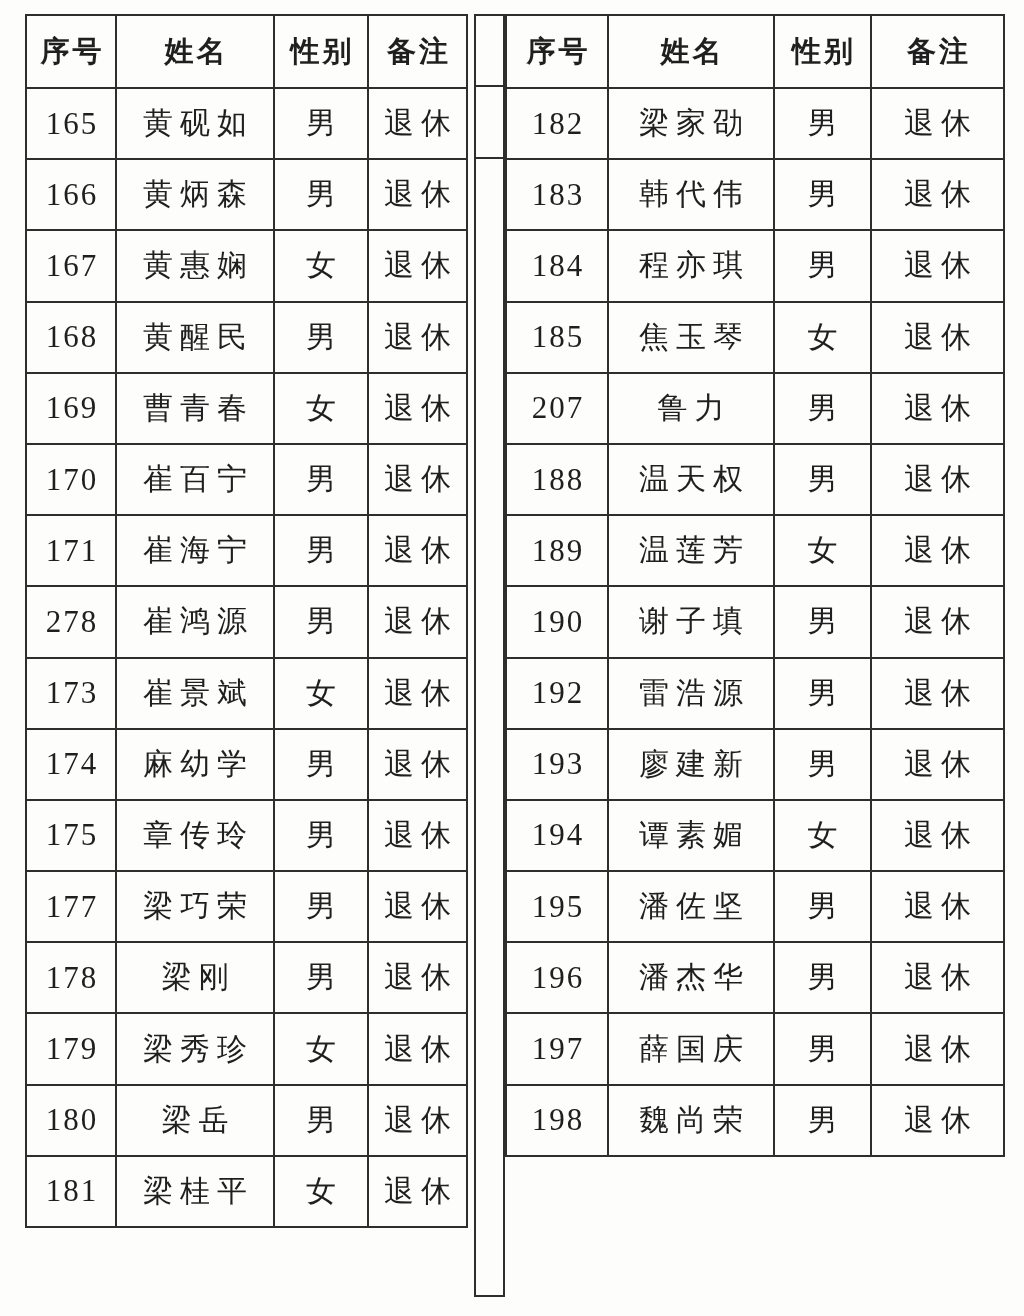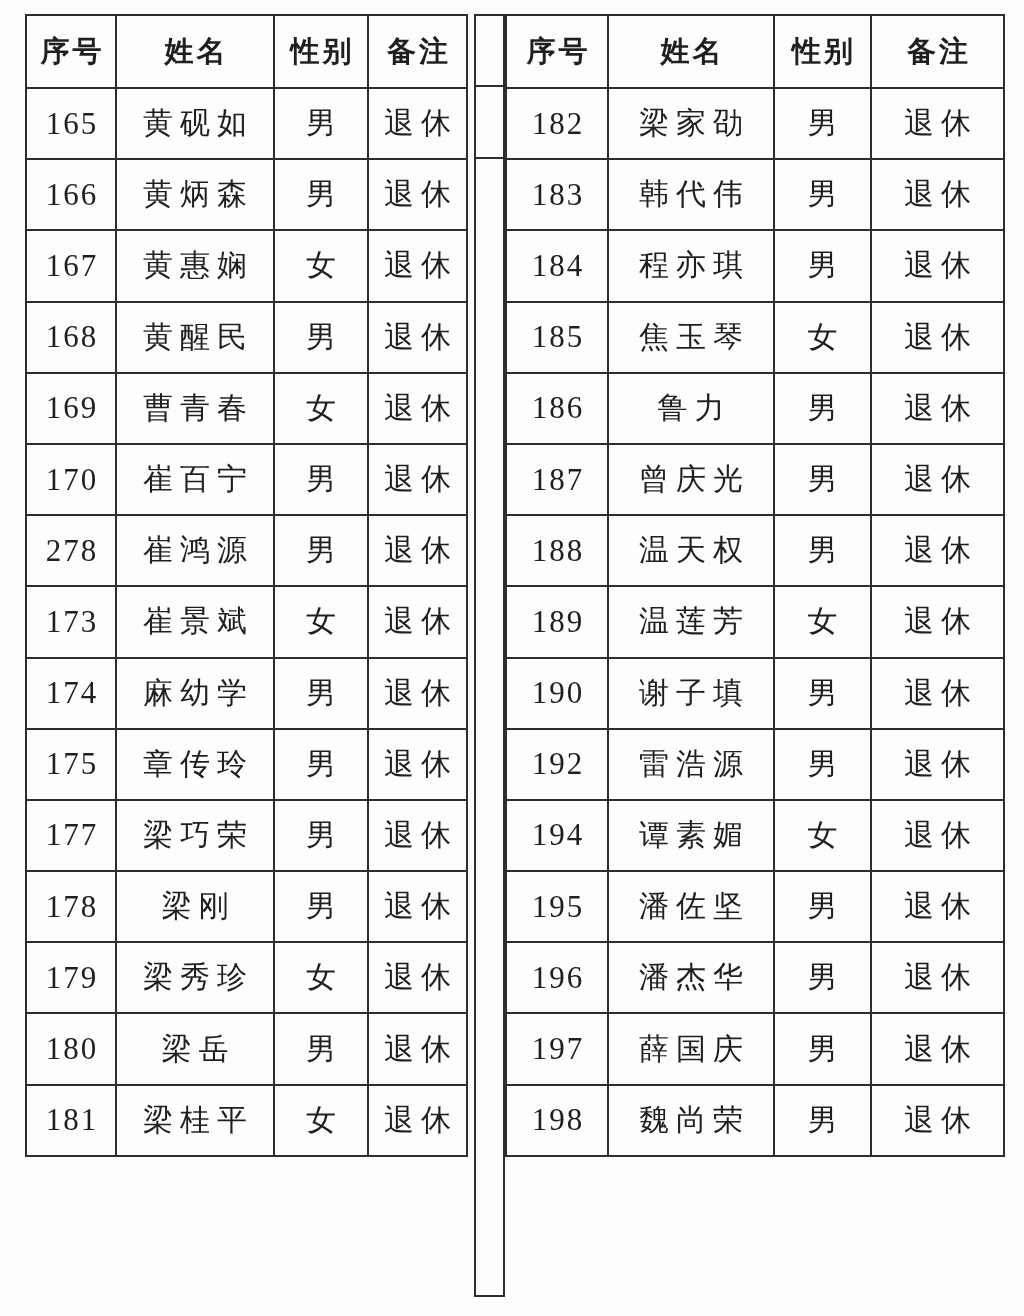"186" td.c-no { text: 186 -> 207 }
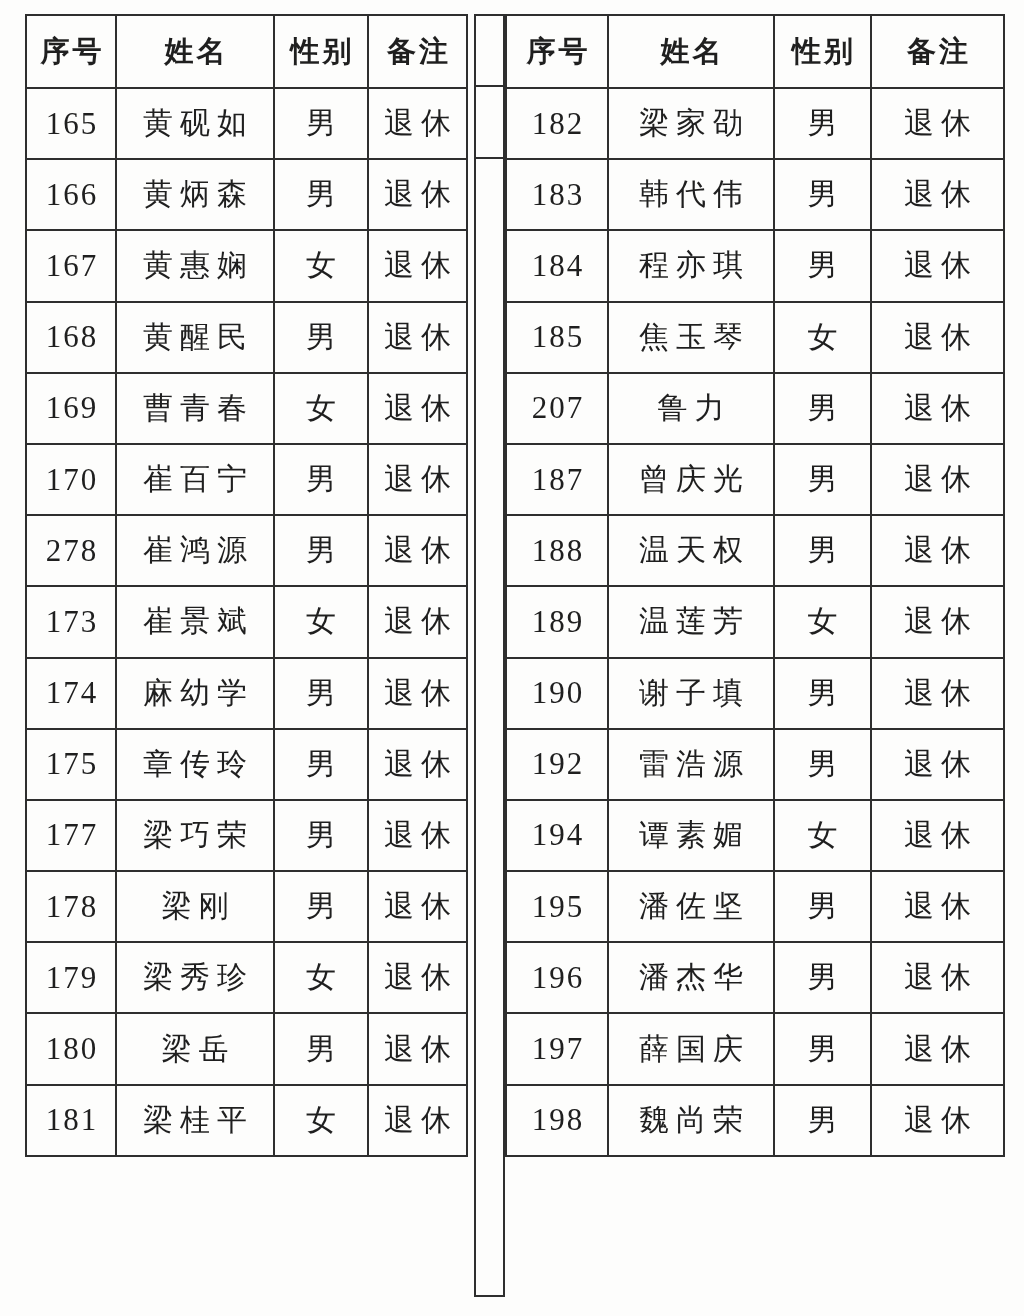"187" tr { html: <tr> <td>187</td> <td>曾庆光</td> <td>男</td> <td>退休</td> </tr> -> none }
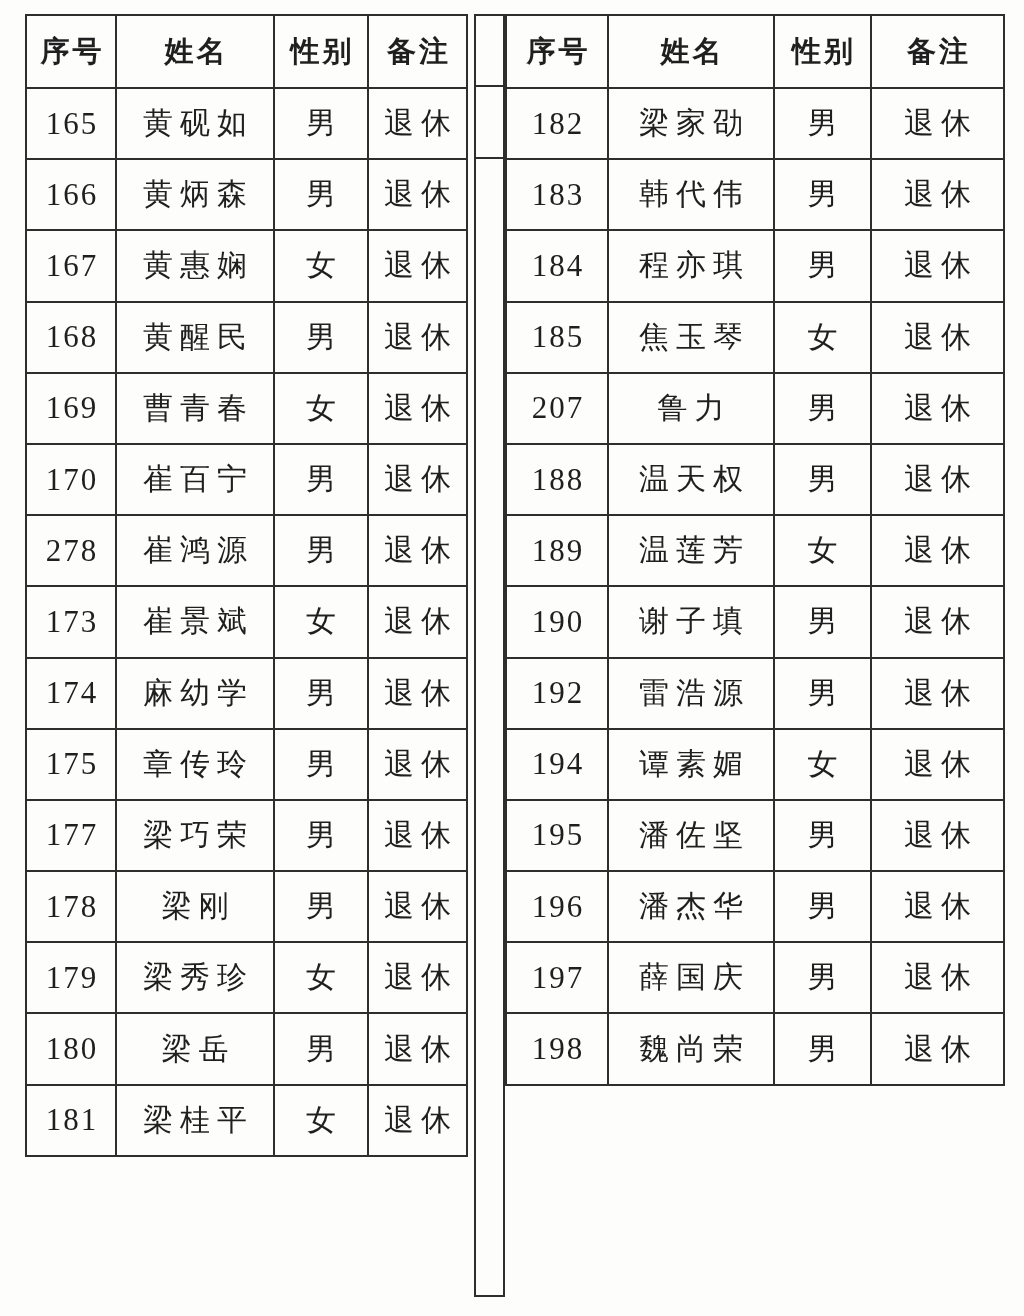"171" tr { html: none -> <tr> <td>171</td> <td>崔海宁</td> <td>男</td> <td>退休</td> </tr> }
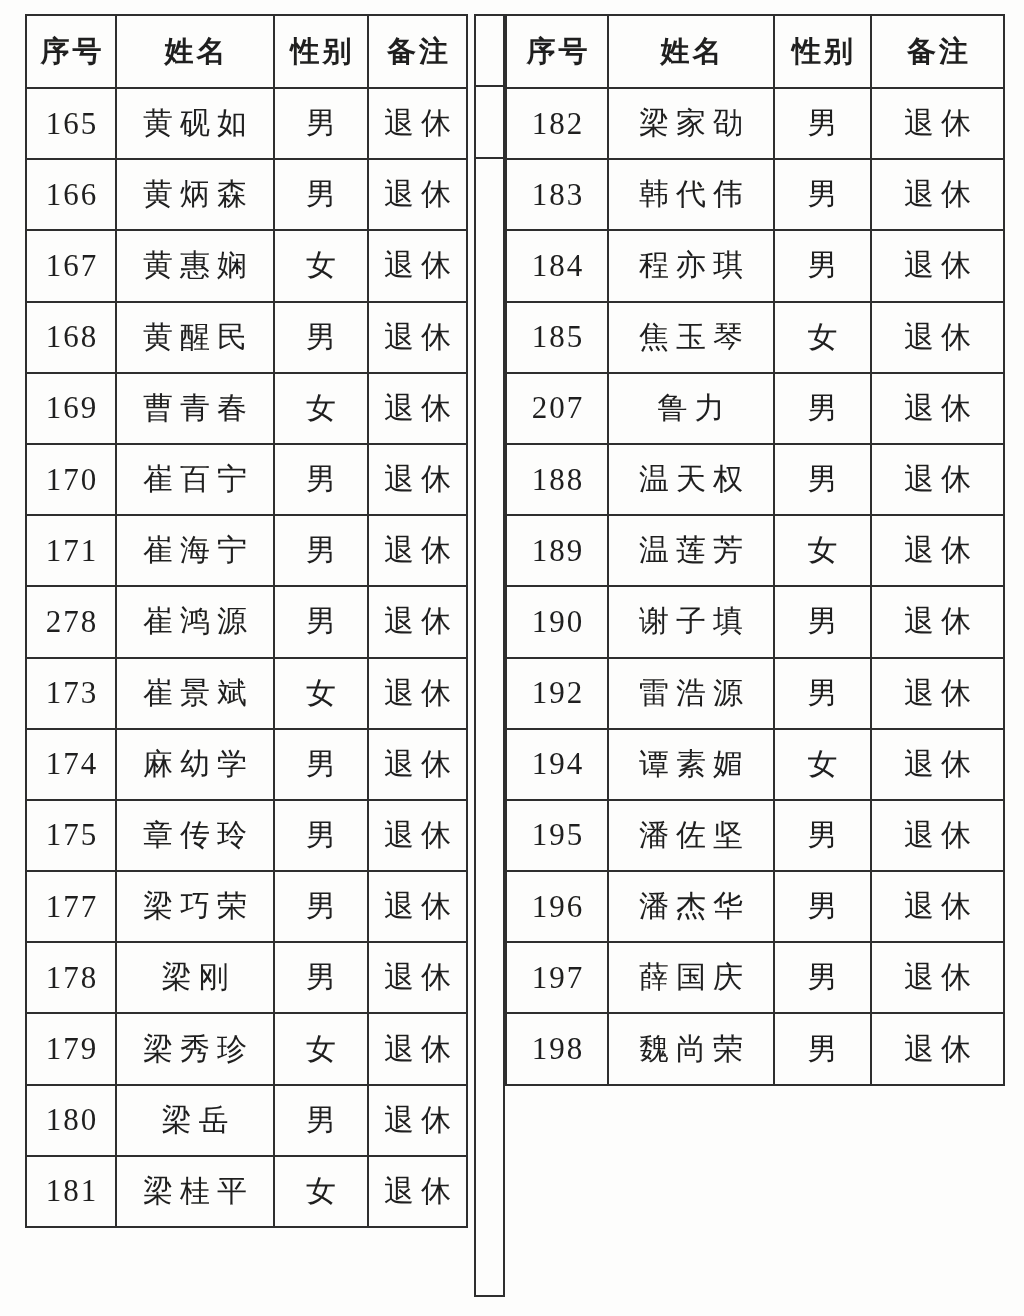"193" tr { html: none -> <tr> <td>193</td> <td>廖建新</td> <td>男</td> <td>退休</td> </tr> }
